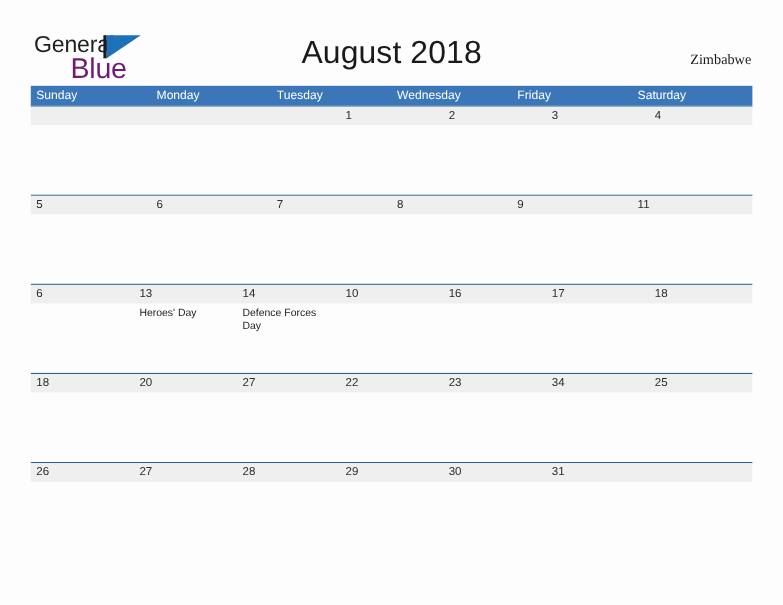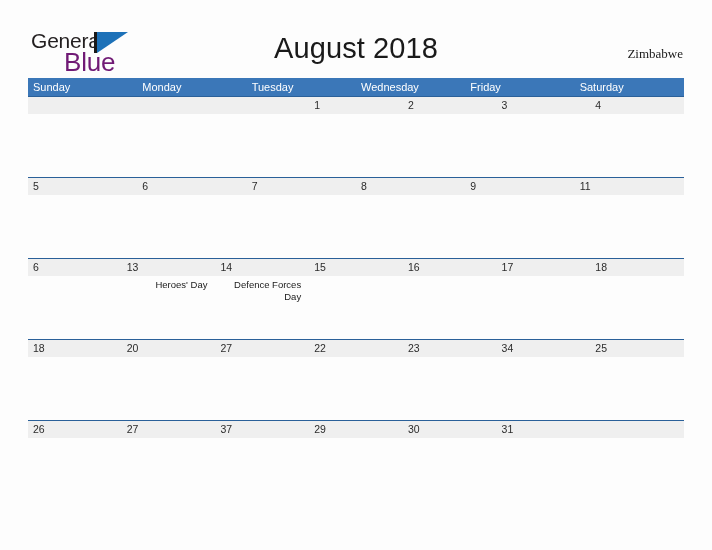"15" div.num-cell { text: 15 -> 10 }
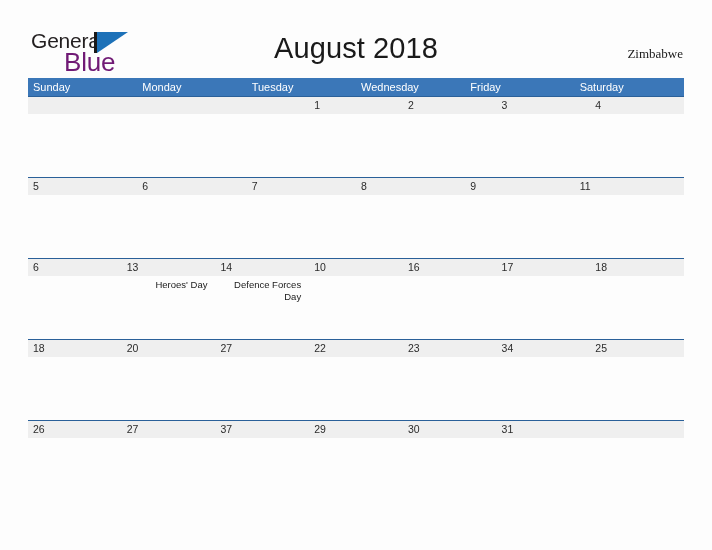"Heroes' Day" .ev-cell { text-align: right -> none }
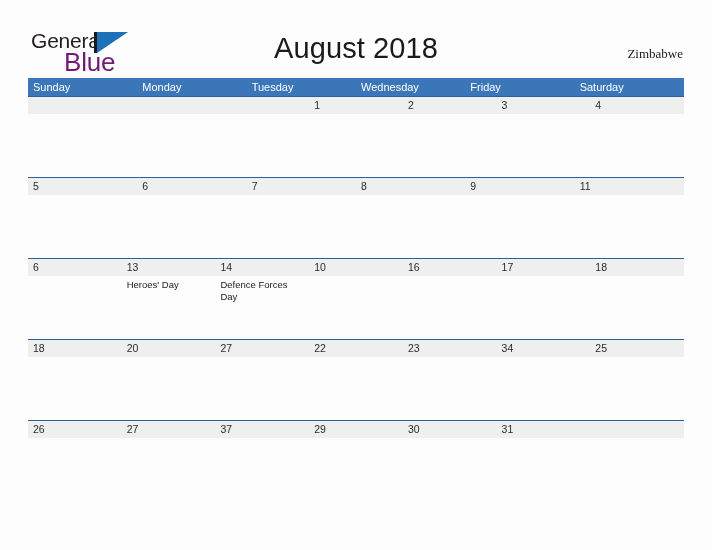"37" div.num-cell { text: 37 -> 28 }
